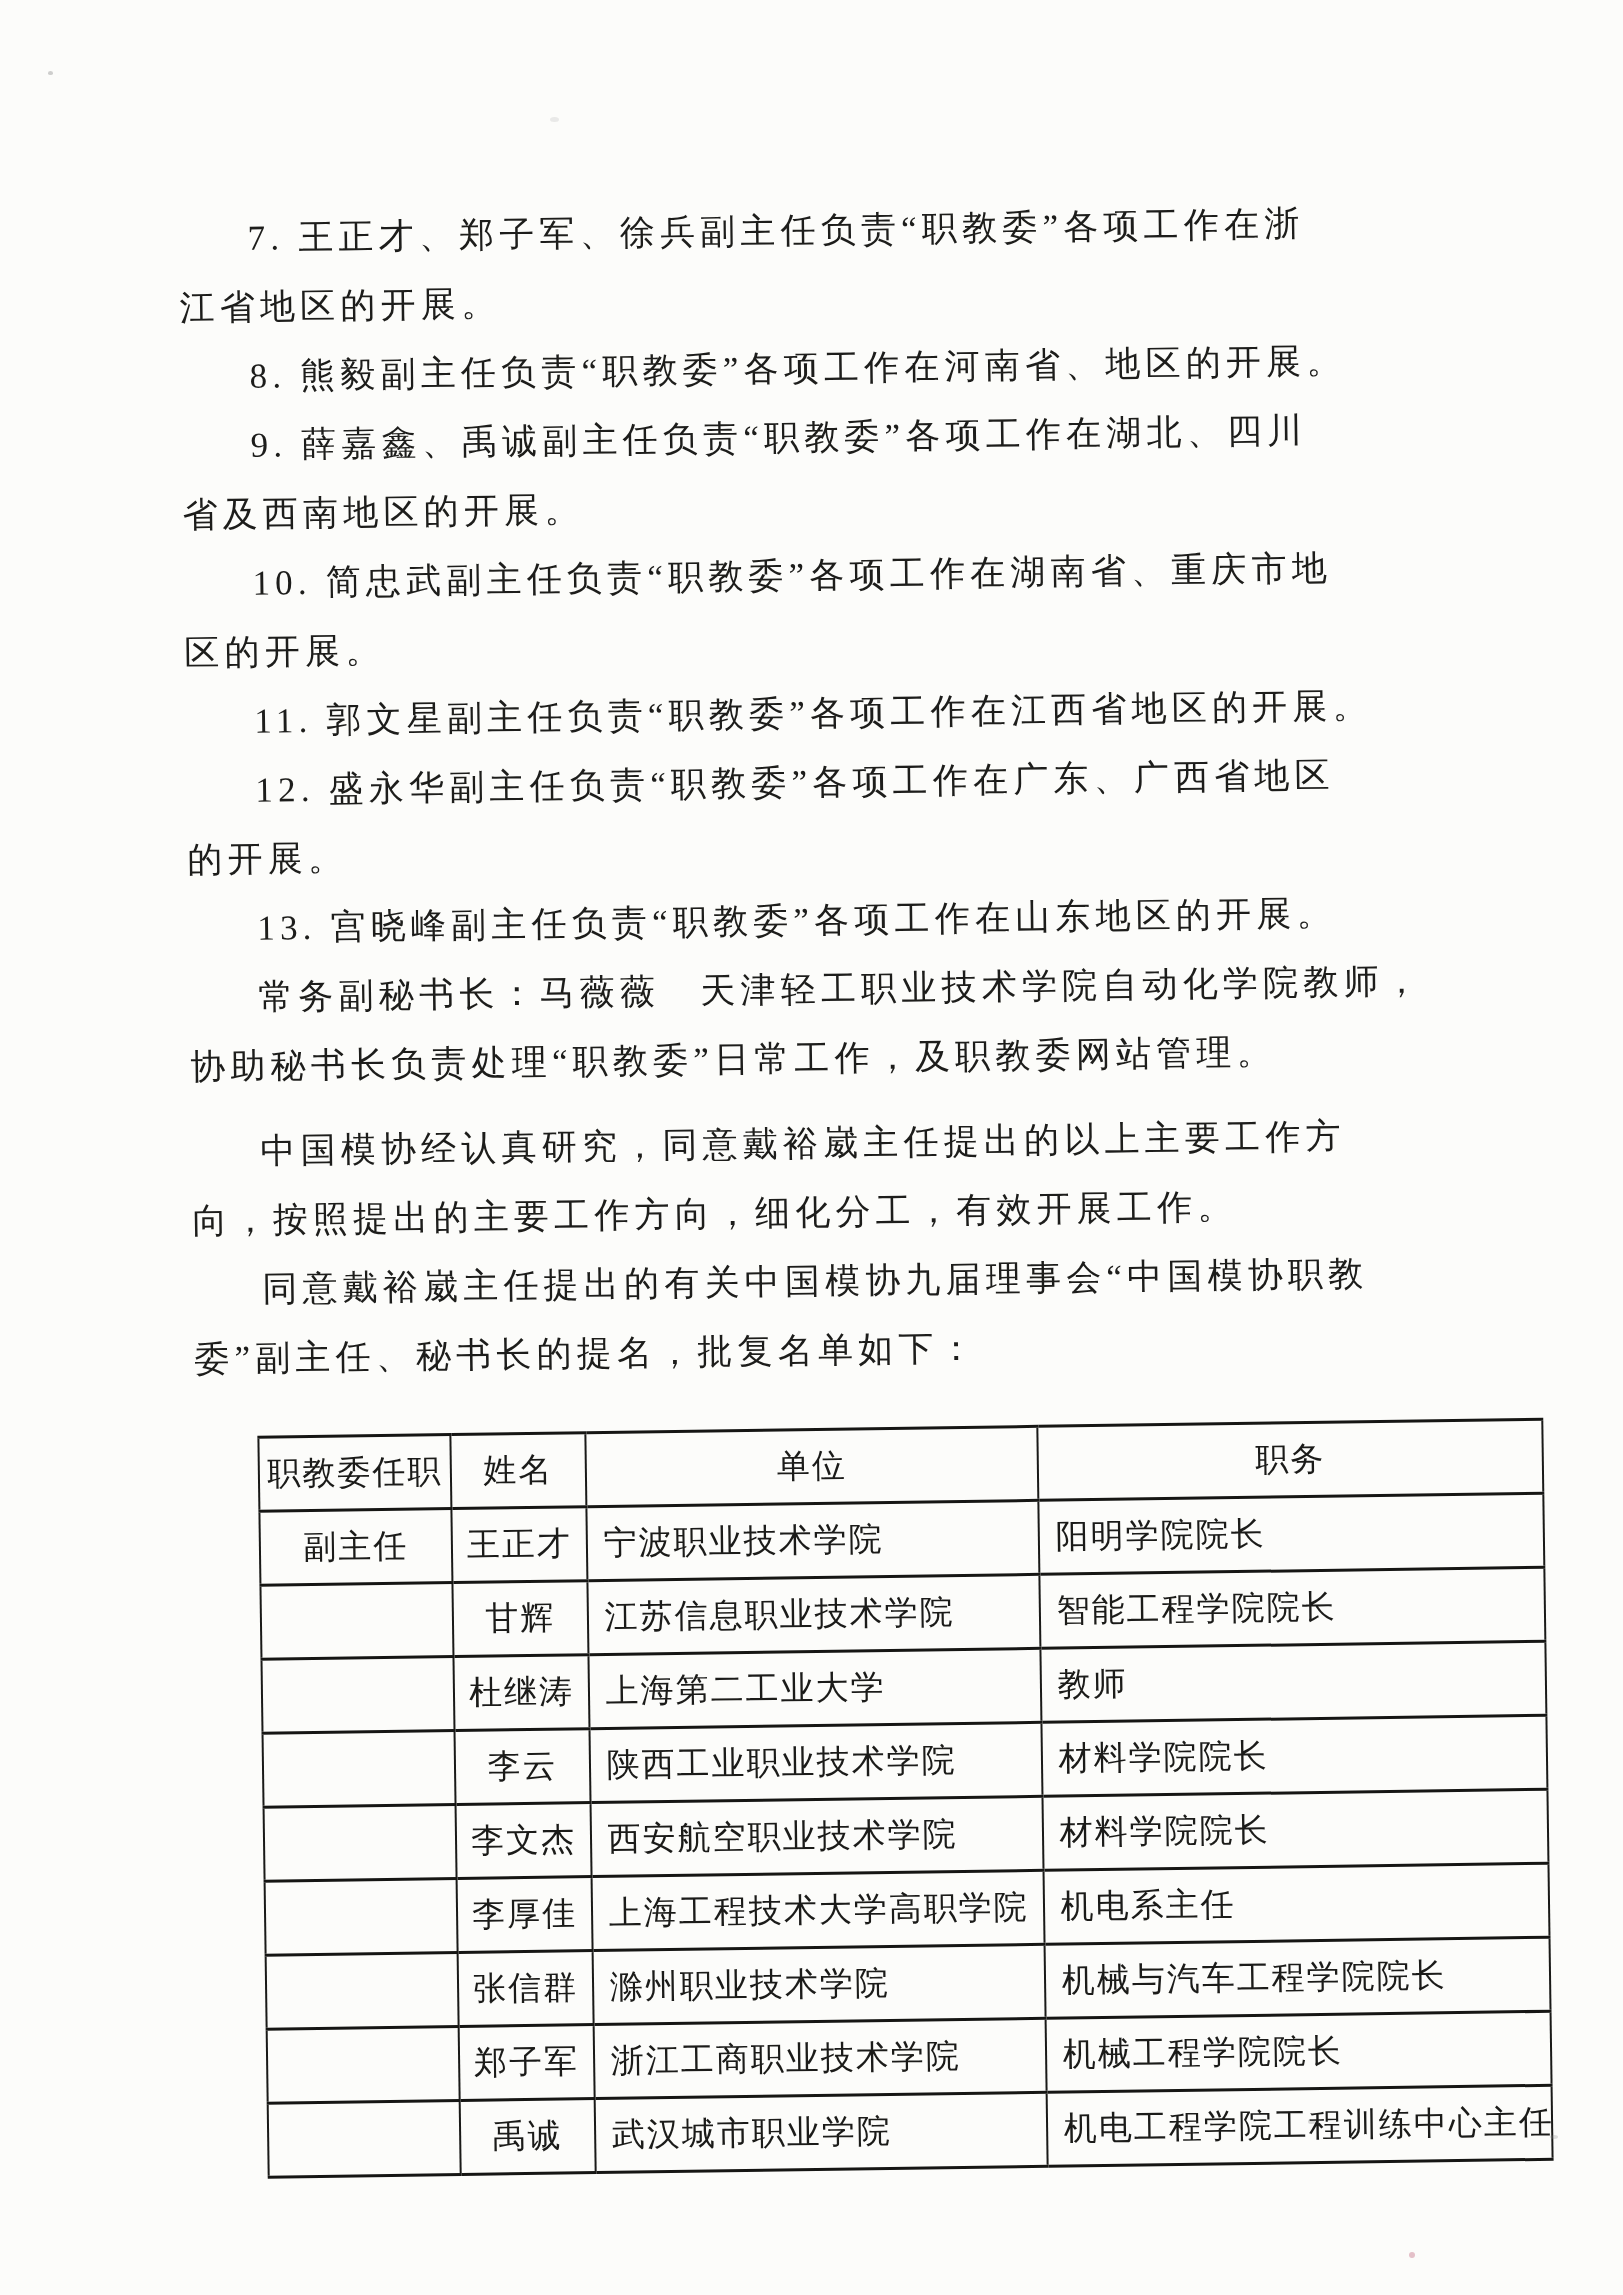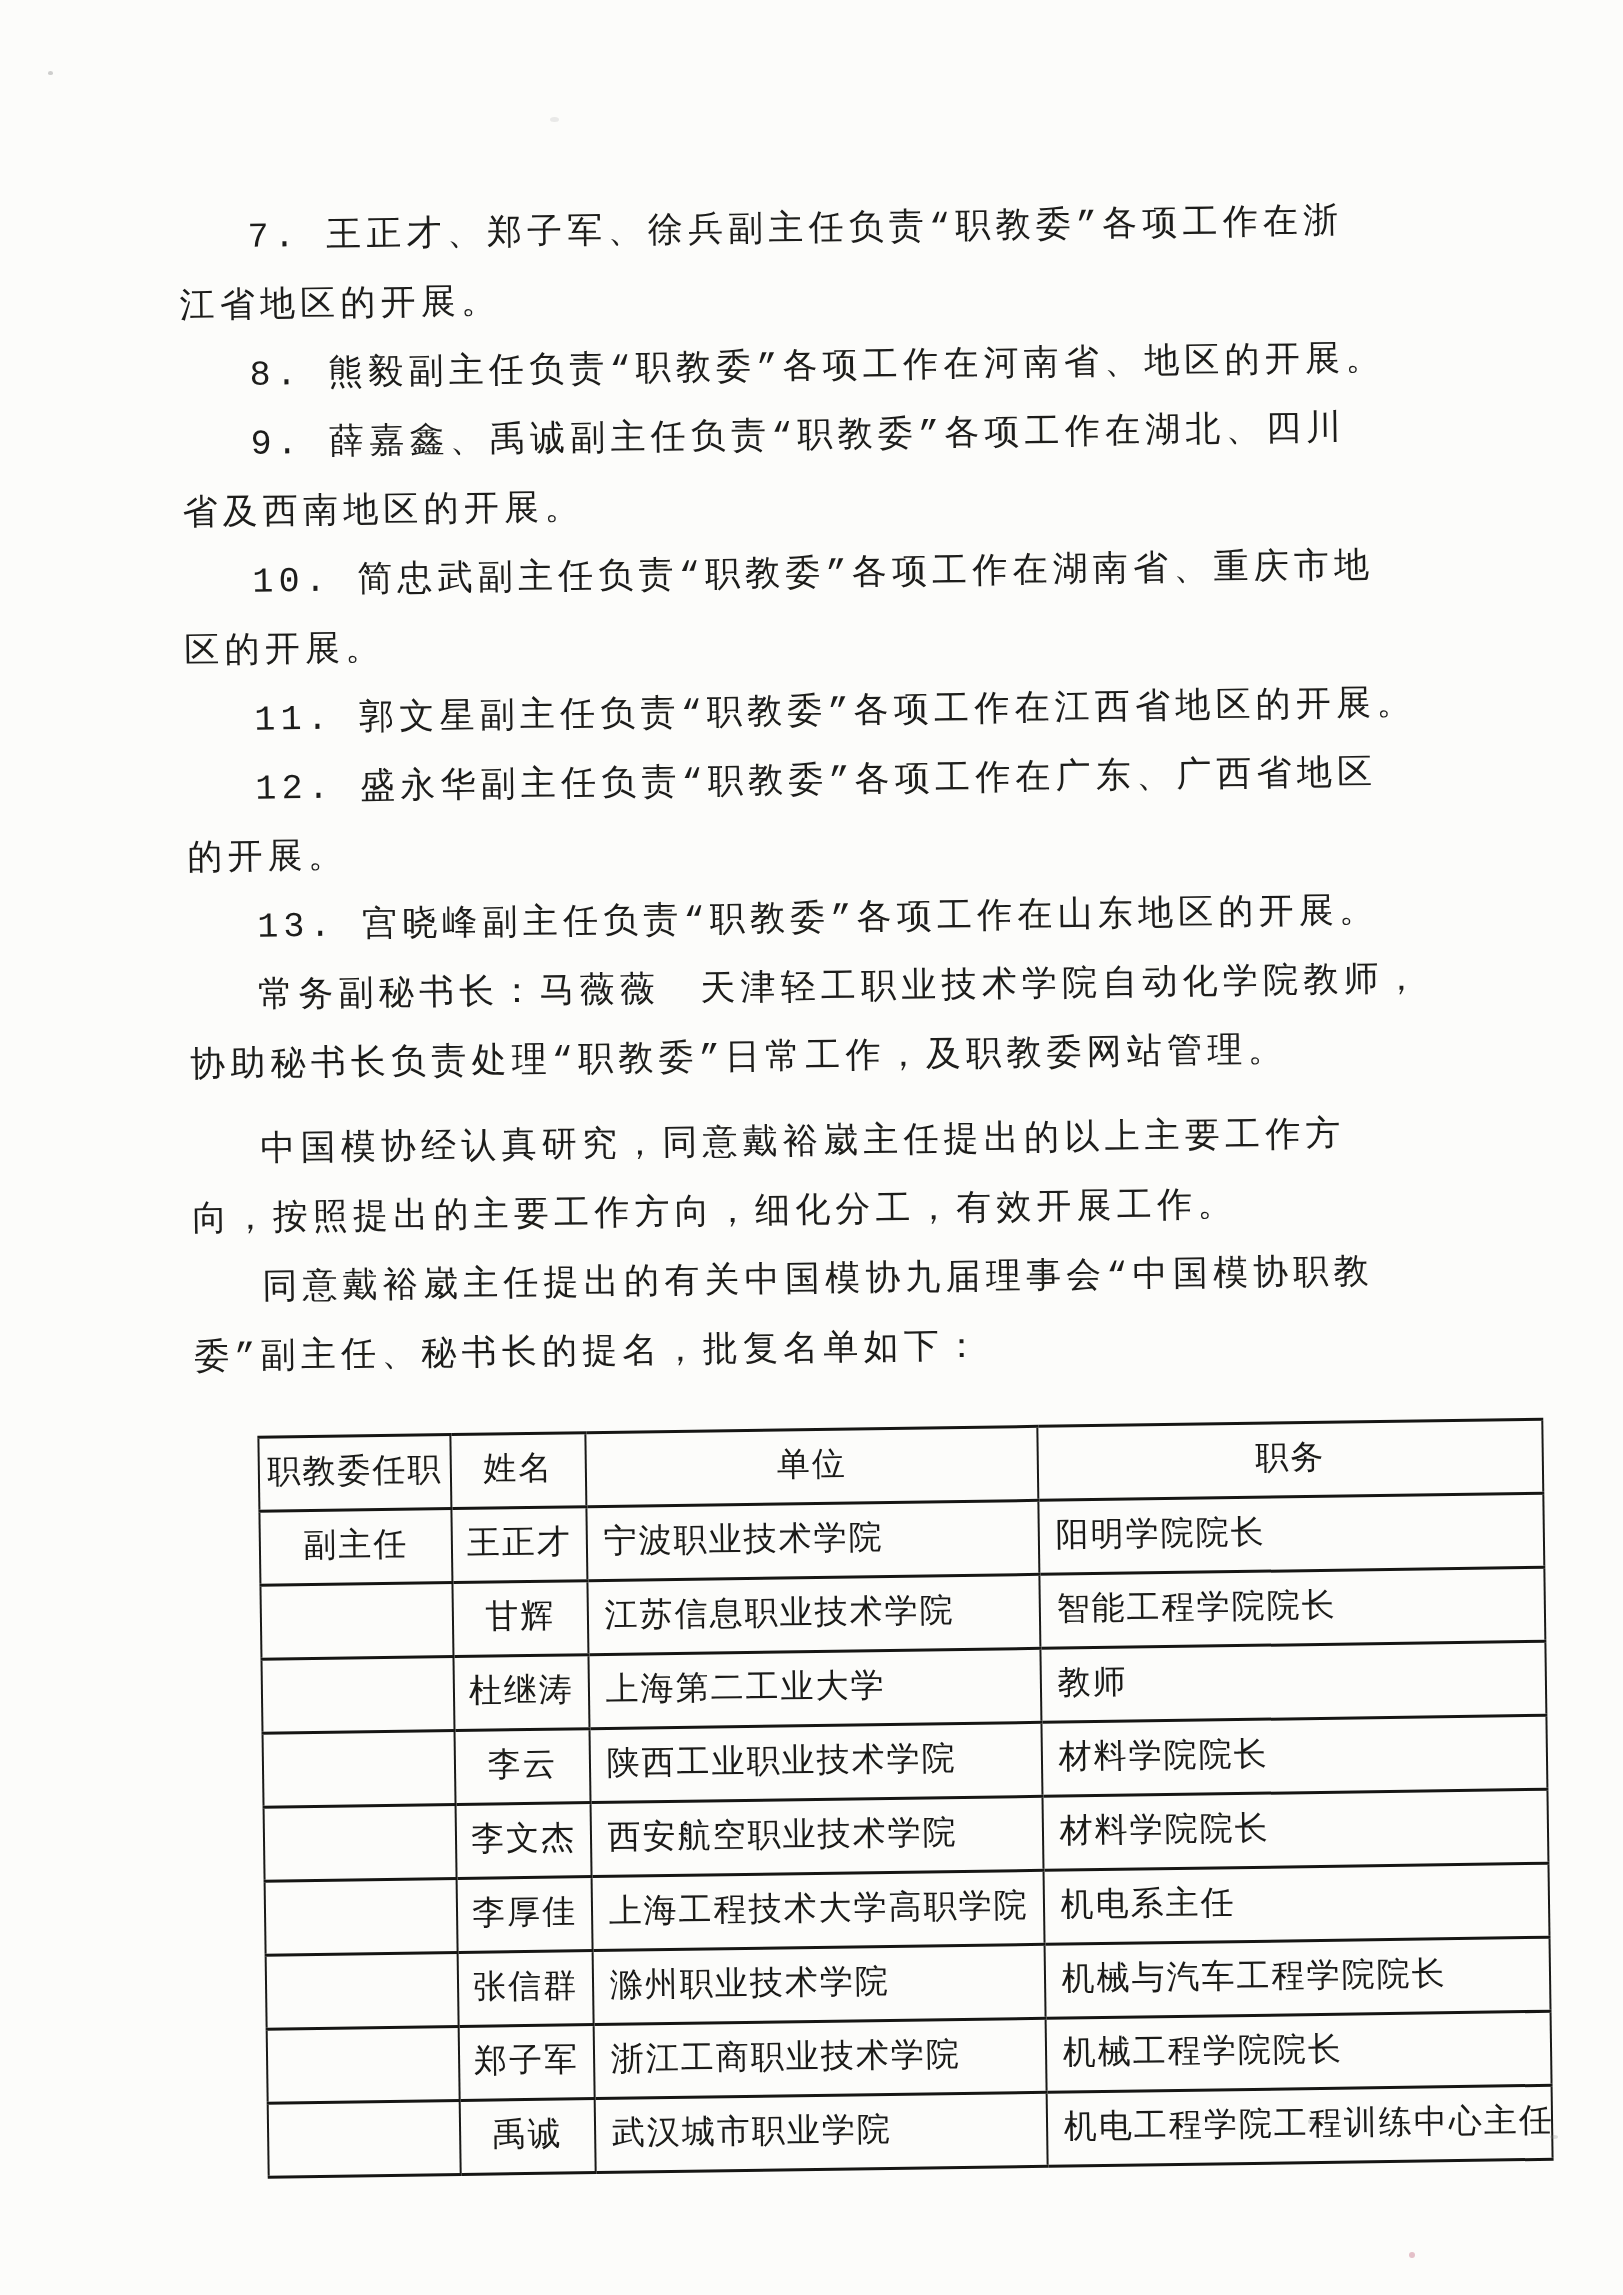"7. 王正才、郑子军、徐兵副主任负责“职教委”各项工作在浙" .page { font-family: Liberation Mono, monospace -> Liberation Serif, serif }
